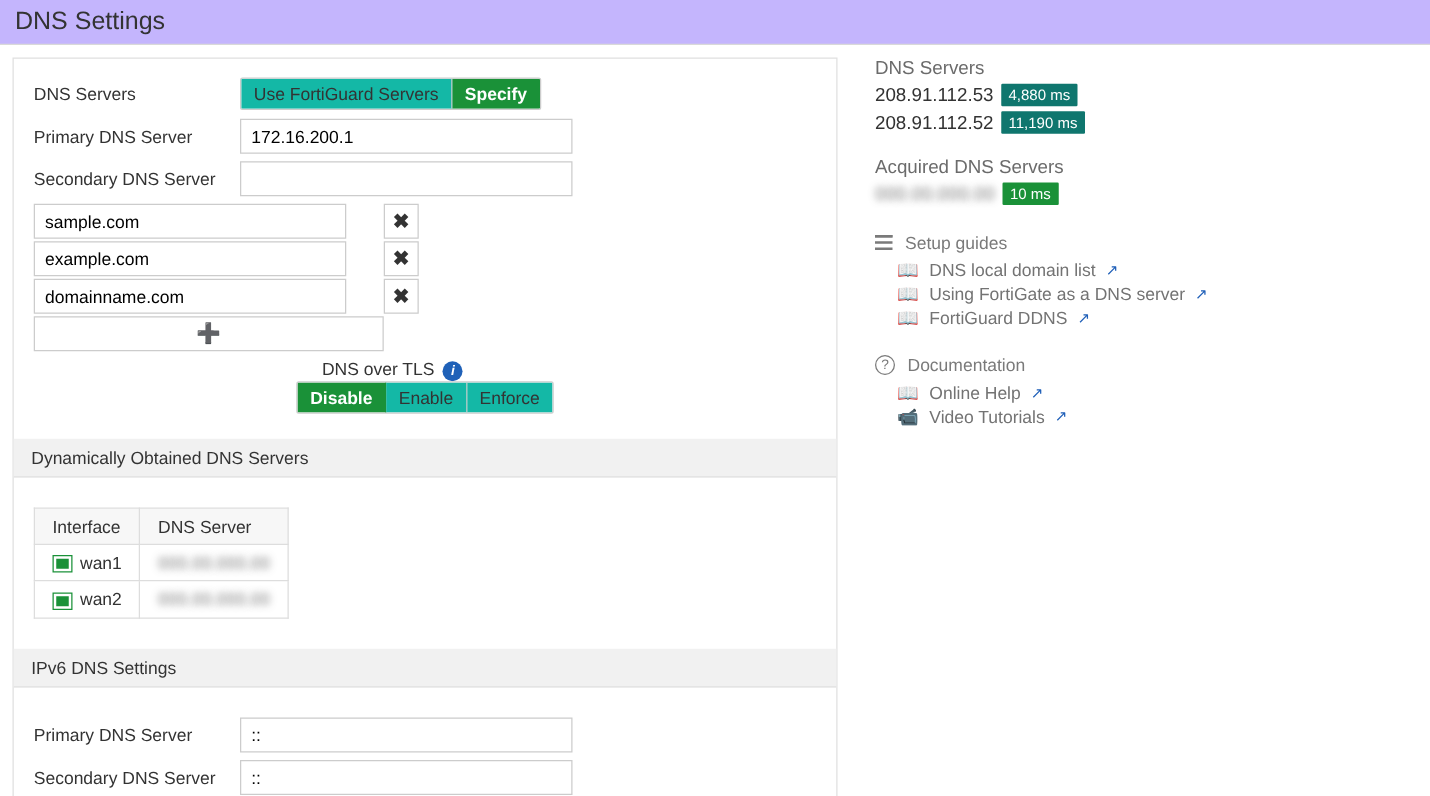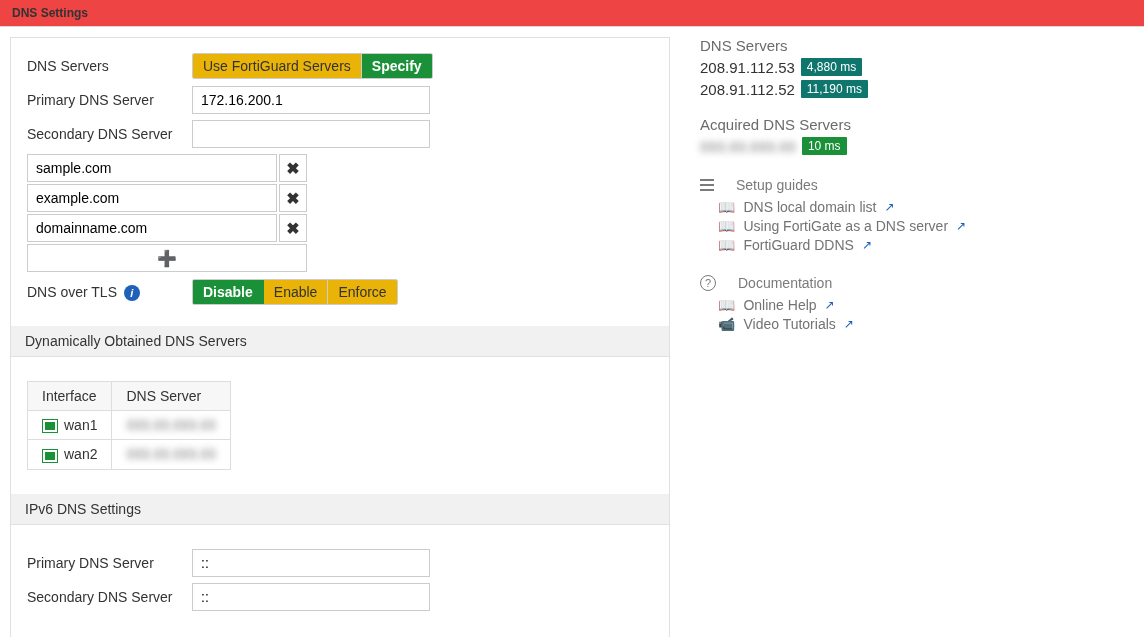"DNS Settings" .header { background: #ef4444 -> #c4b5fd; font-size: 12px -> 20px; font-weight: 700 -> 400 }
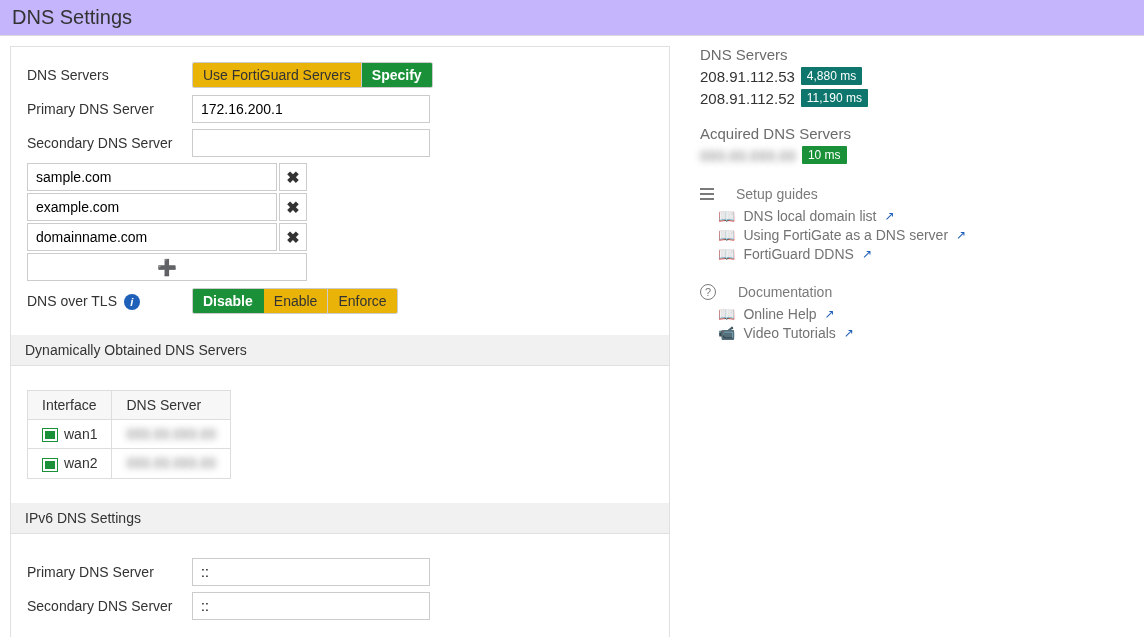"Use FortiGuard Servers" .seg { background: #eab308 -> #14b8a6 }
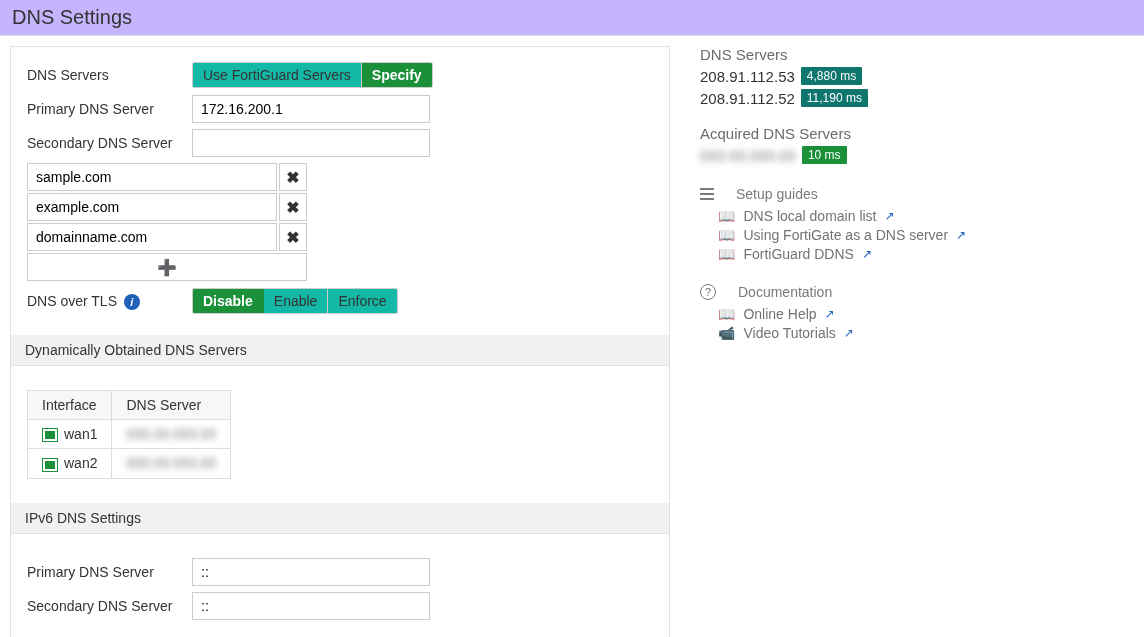"172.16.200.1" input.txt { width: 238px -> 266px }
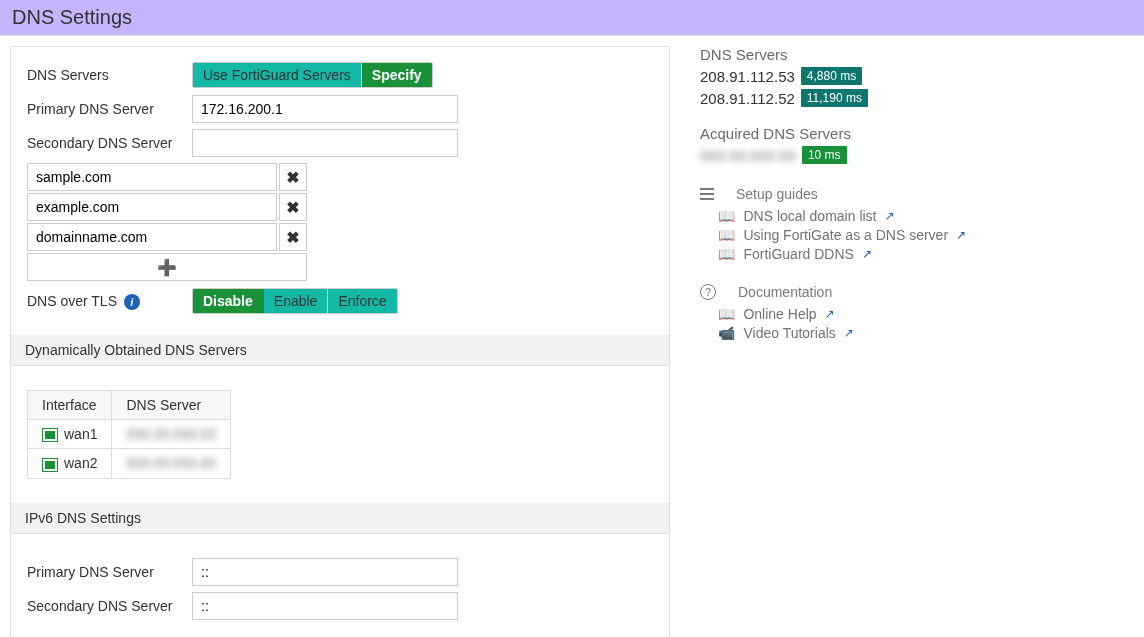"sample.com" .domain-row { gap: none -> 28px }
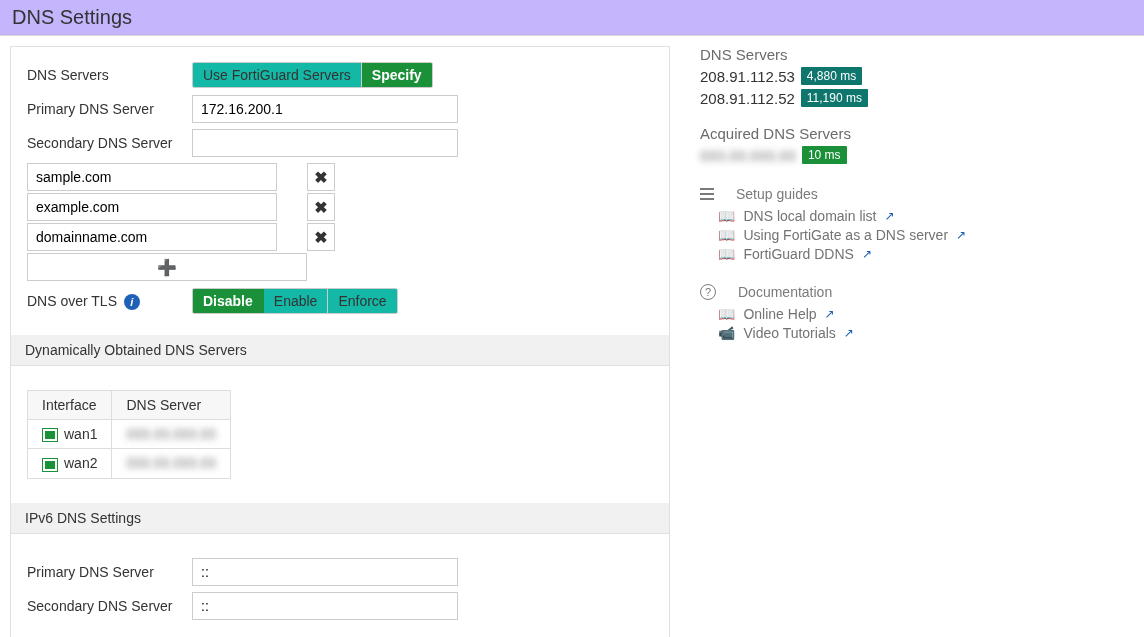"Setup guides" .side-sec-h { gap: 22px -> 10px }
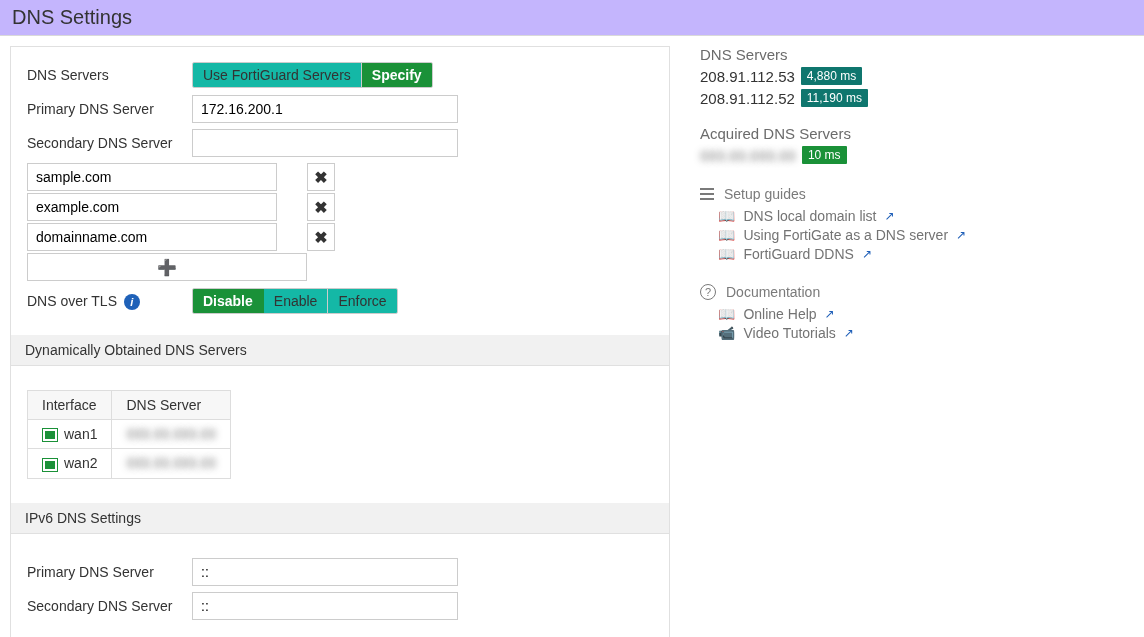"DNS over TLS i" div.row { flex-direction: none -> column }
